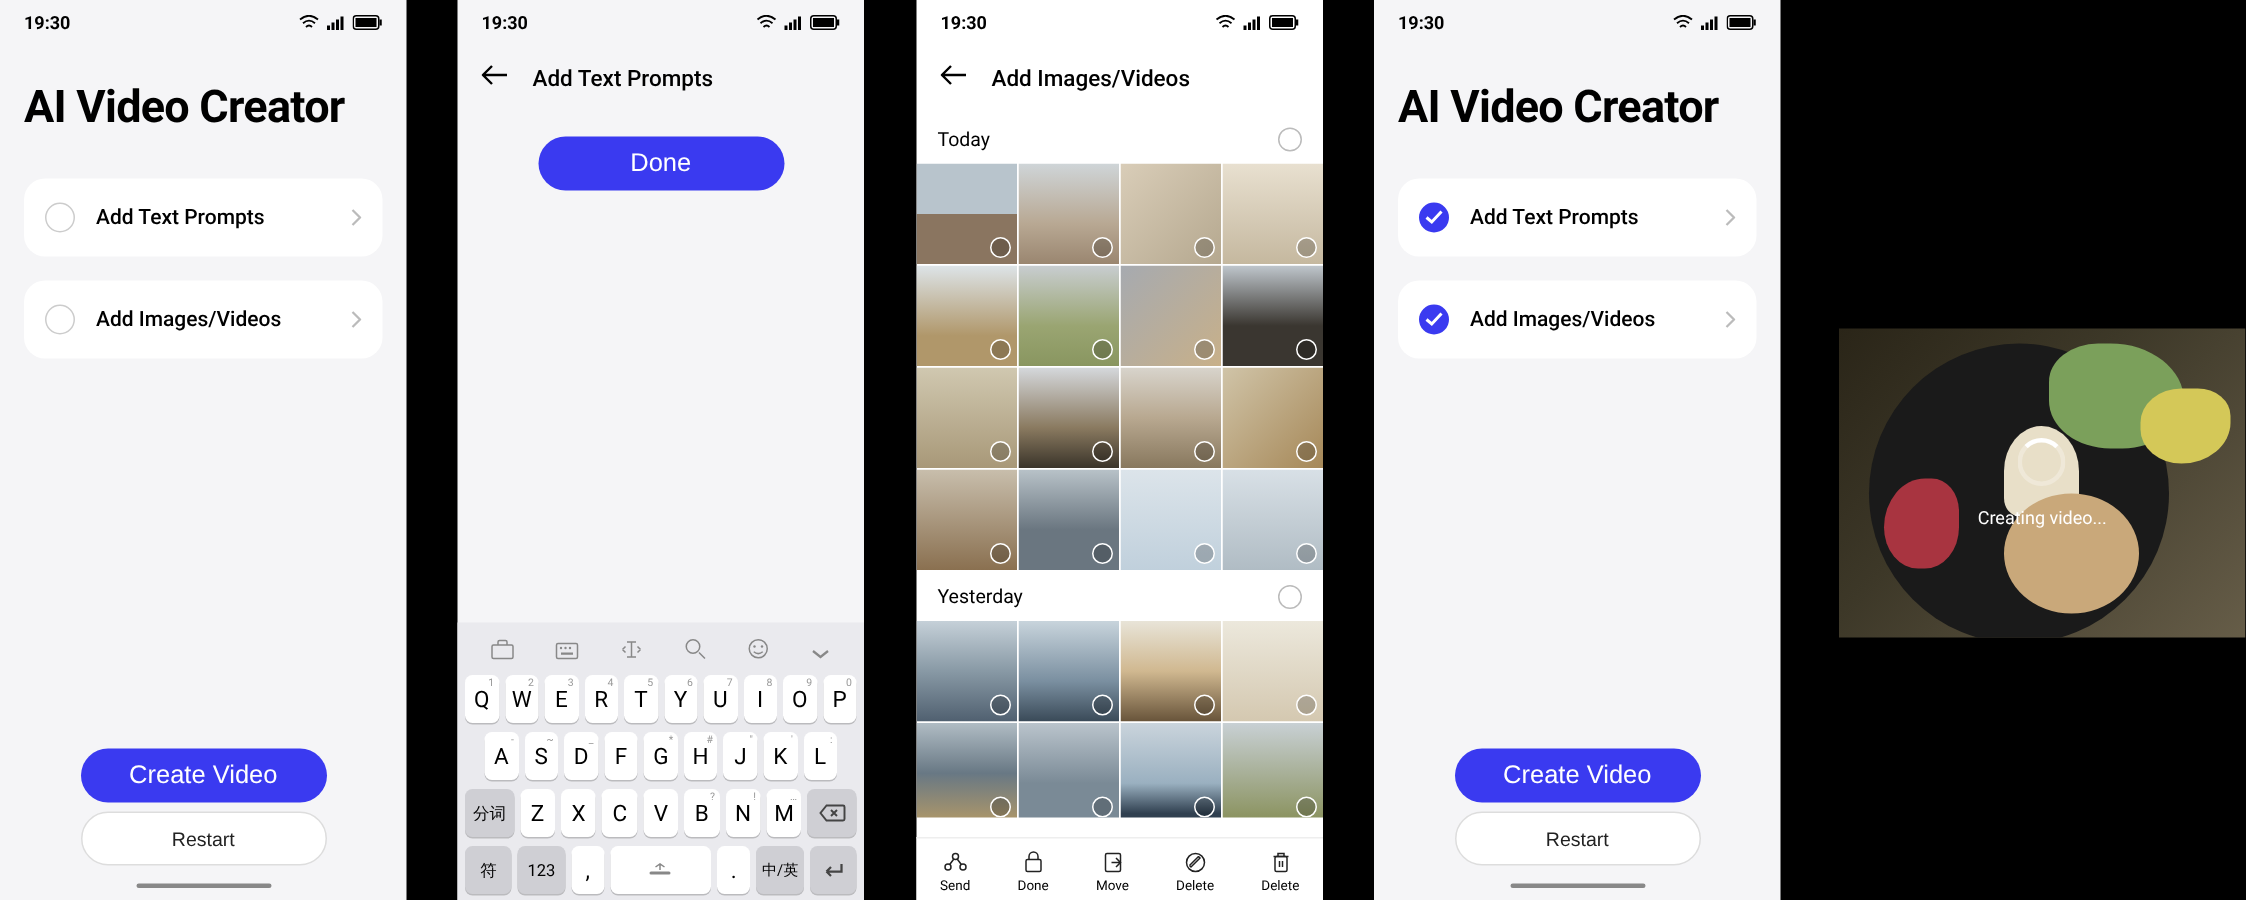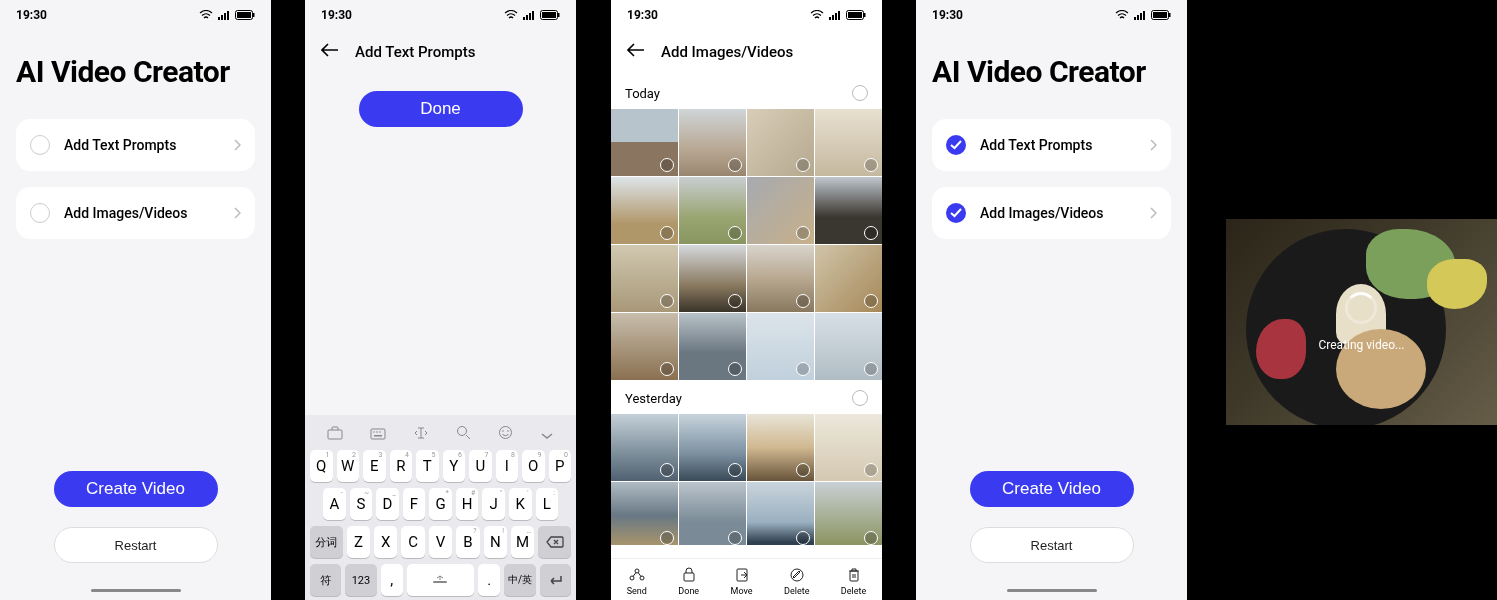"Create Video" .bottom-actions { gap: 20px -> 6px }
